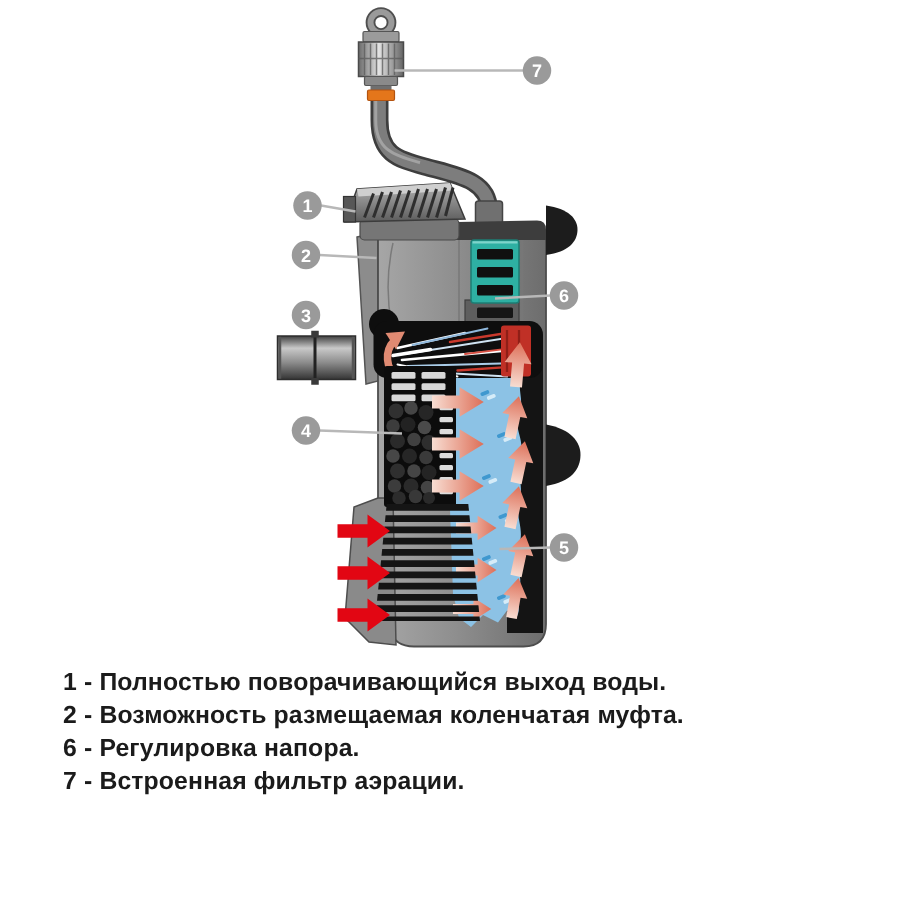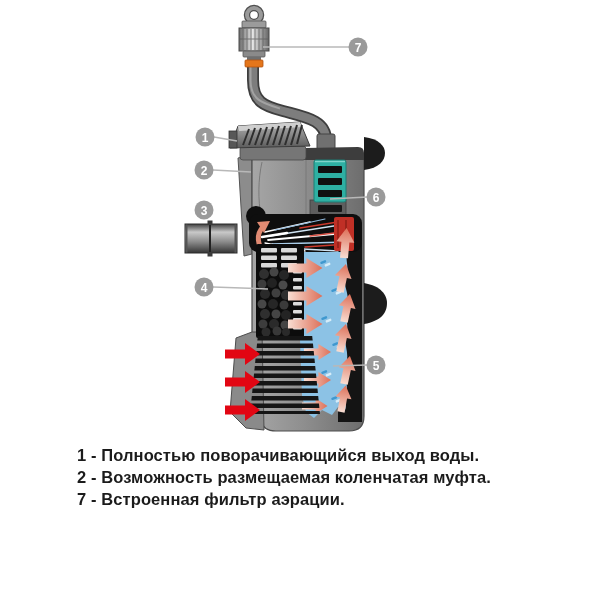"1 - Полностью поворачивающийся выход" .legend-line { margin-left: 35px -> none }
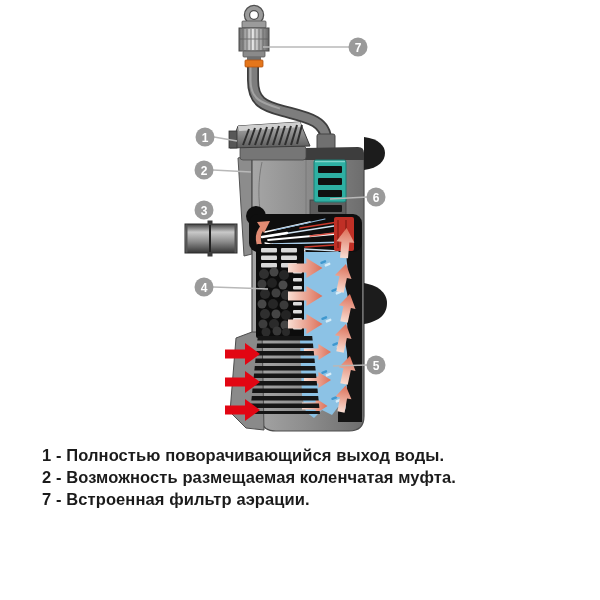"6 - Регулировка напора." div.legend-line { html: none -> <div><span>6</span><span> - </span><span>Регулировка напора.</span></div> }
